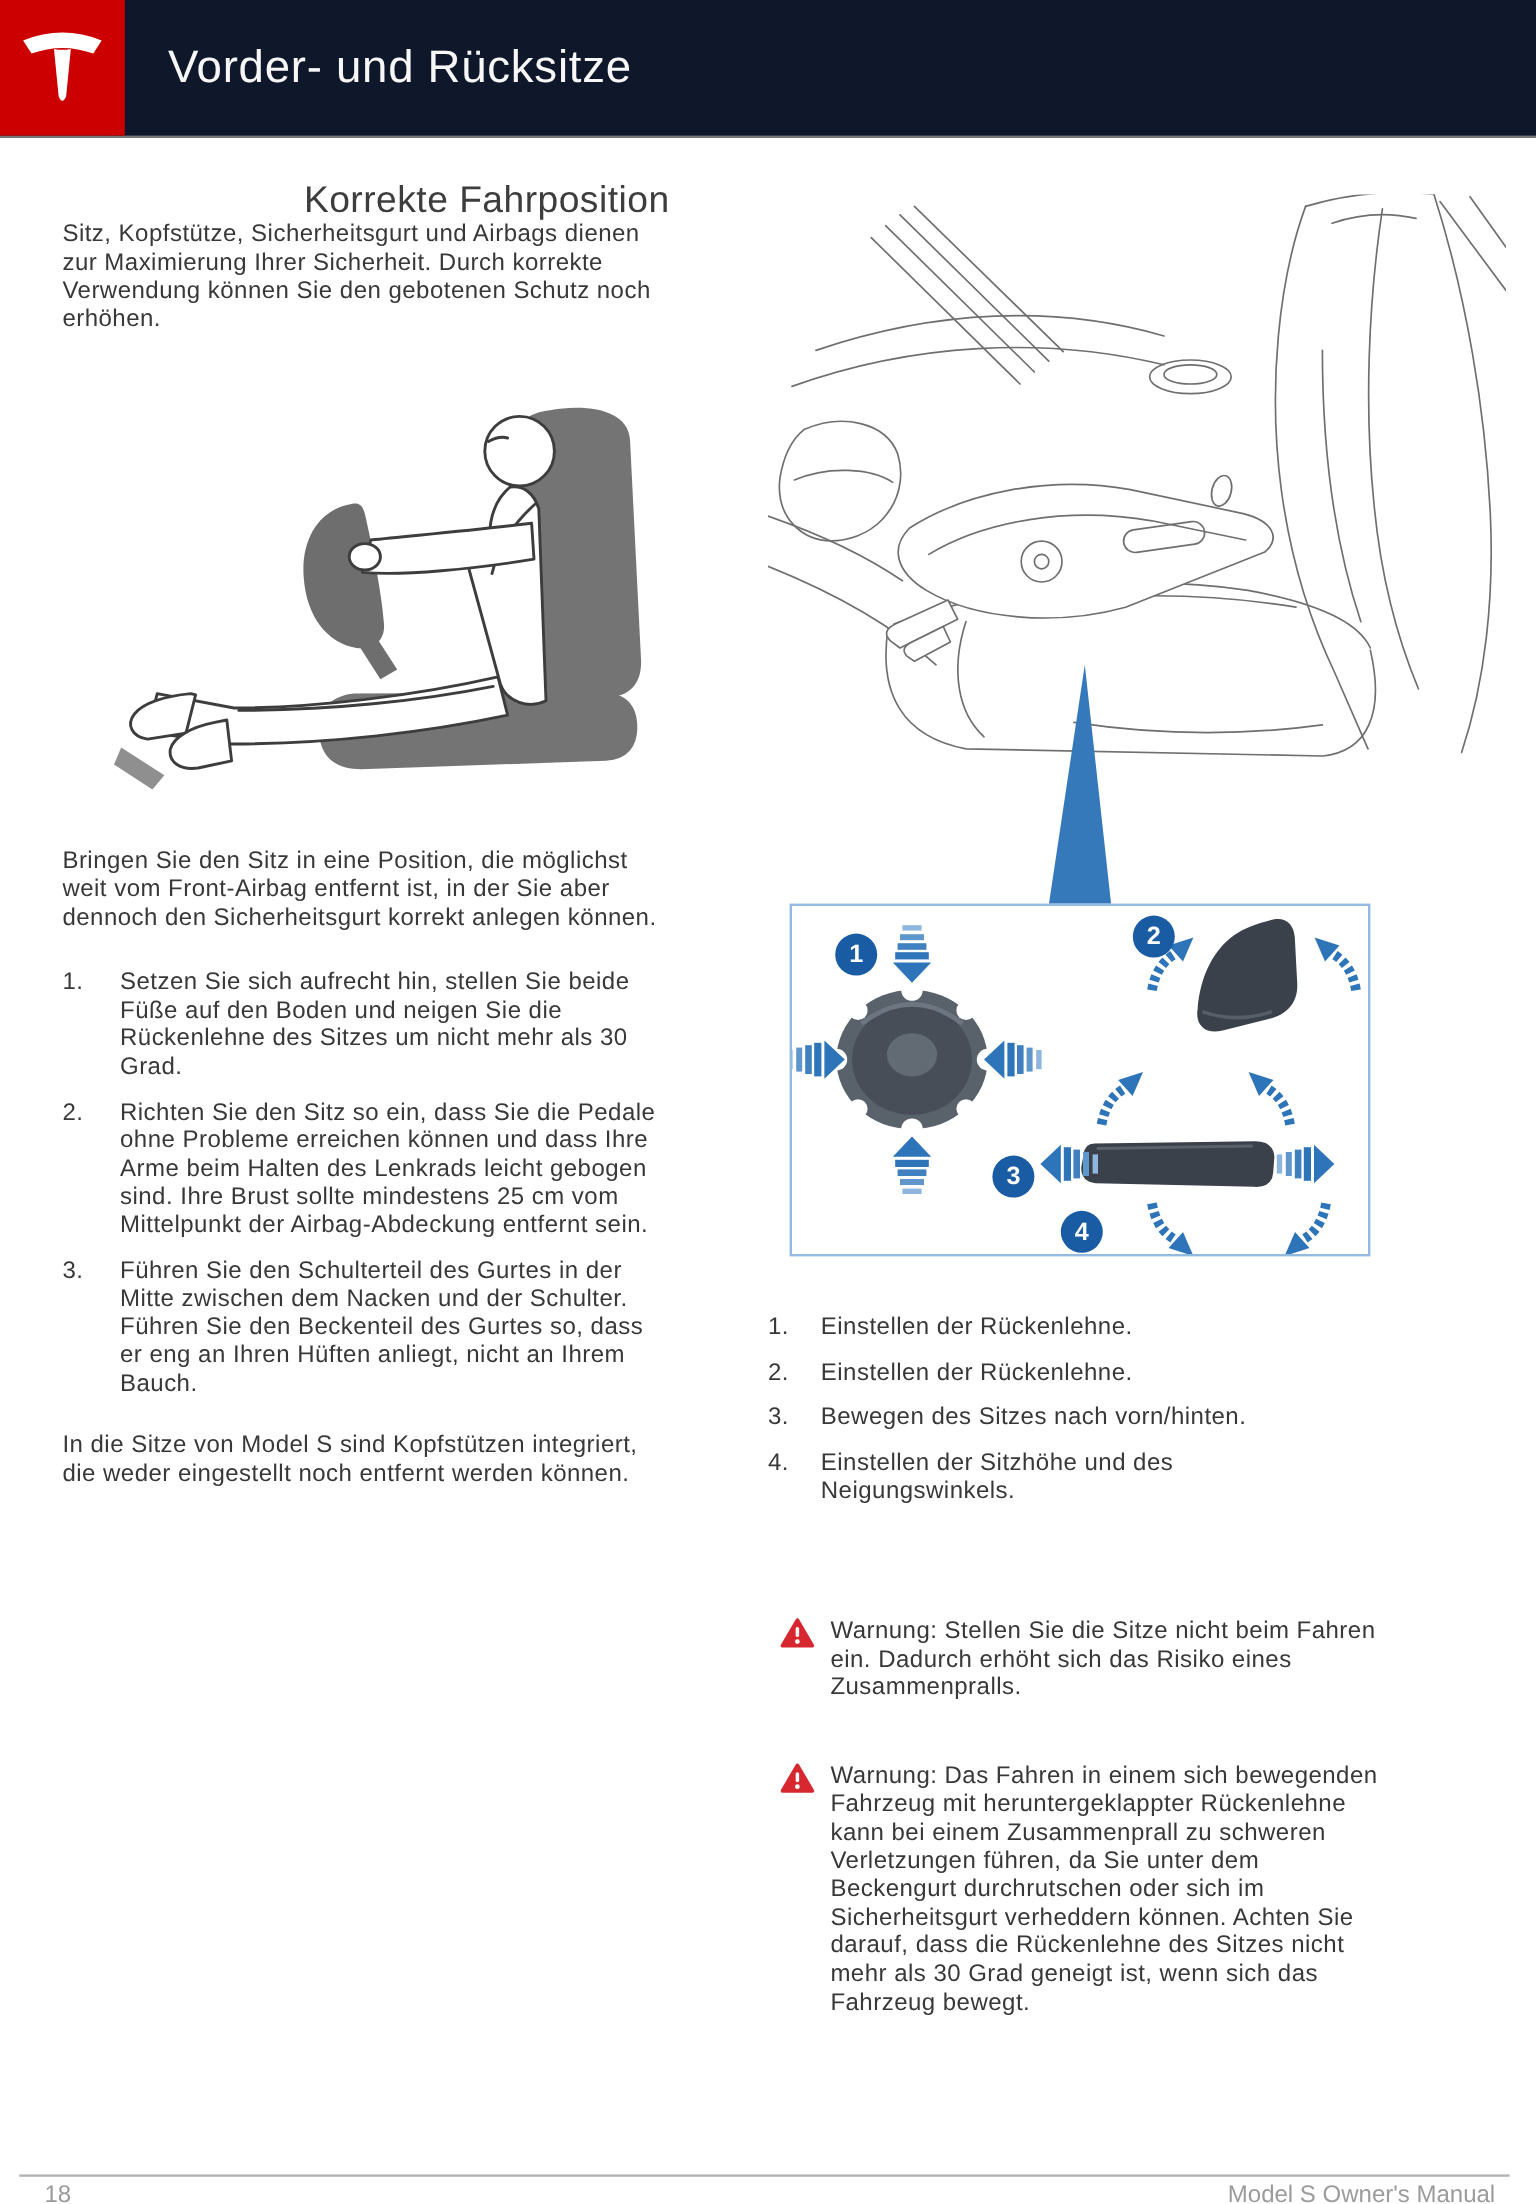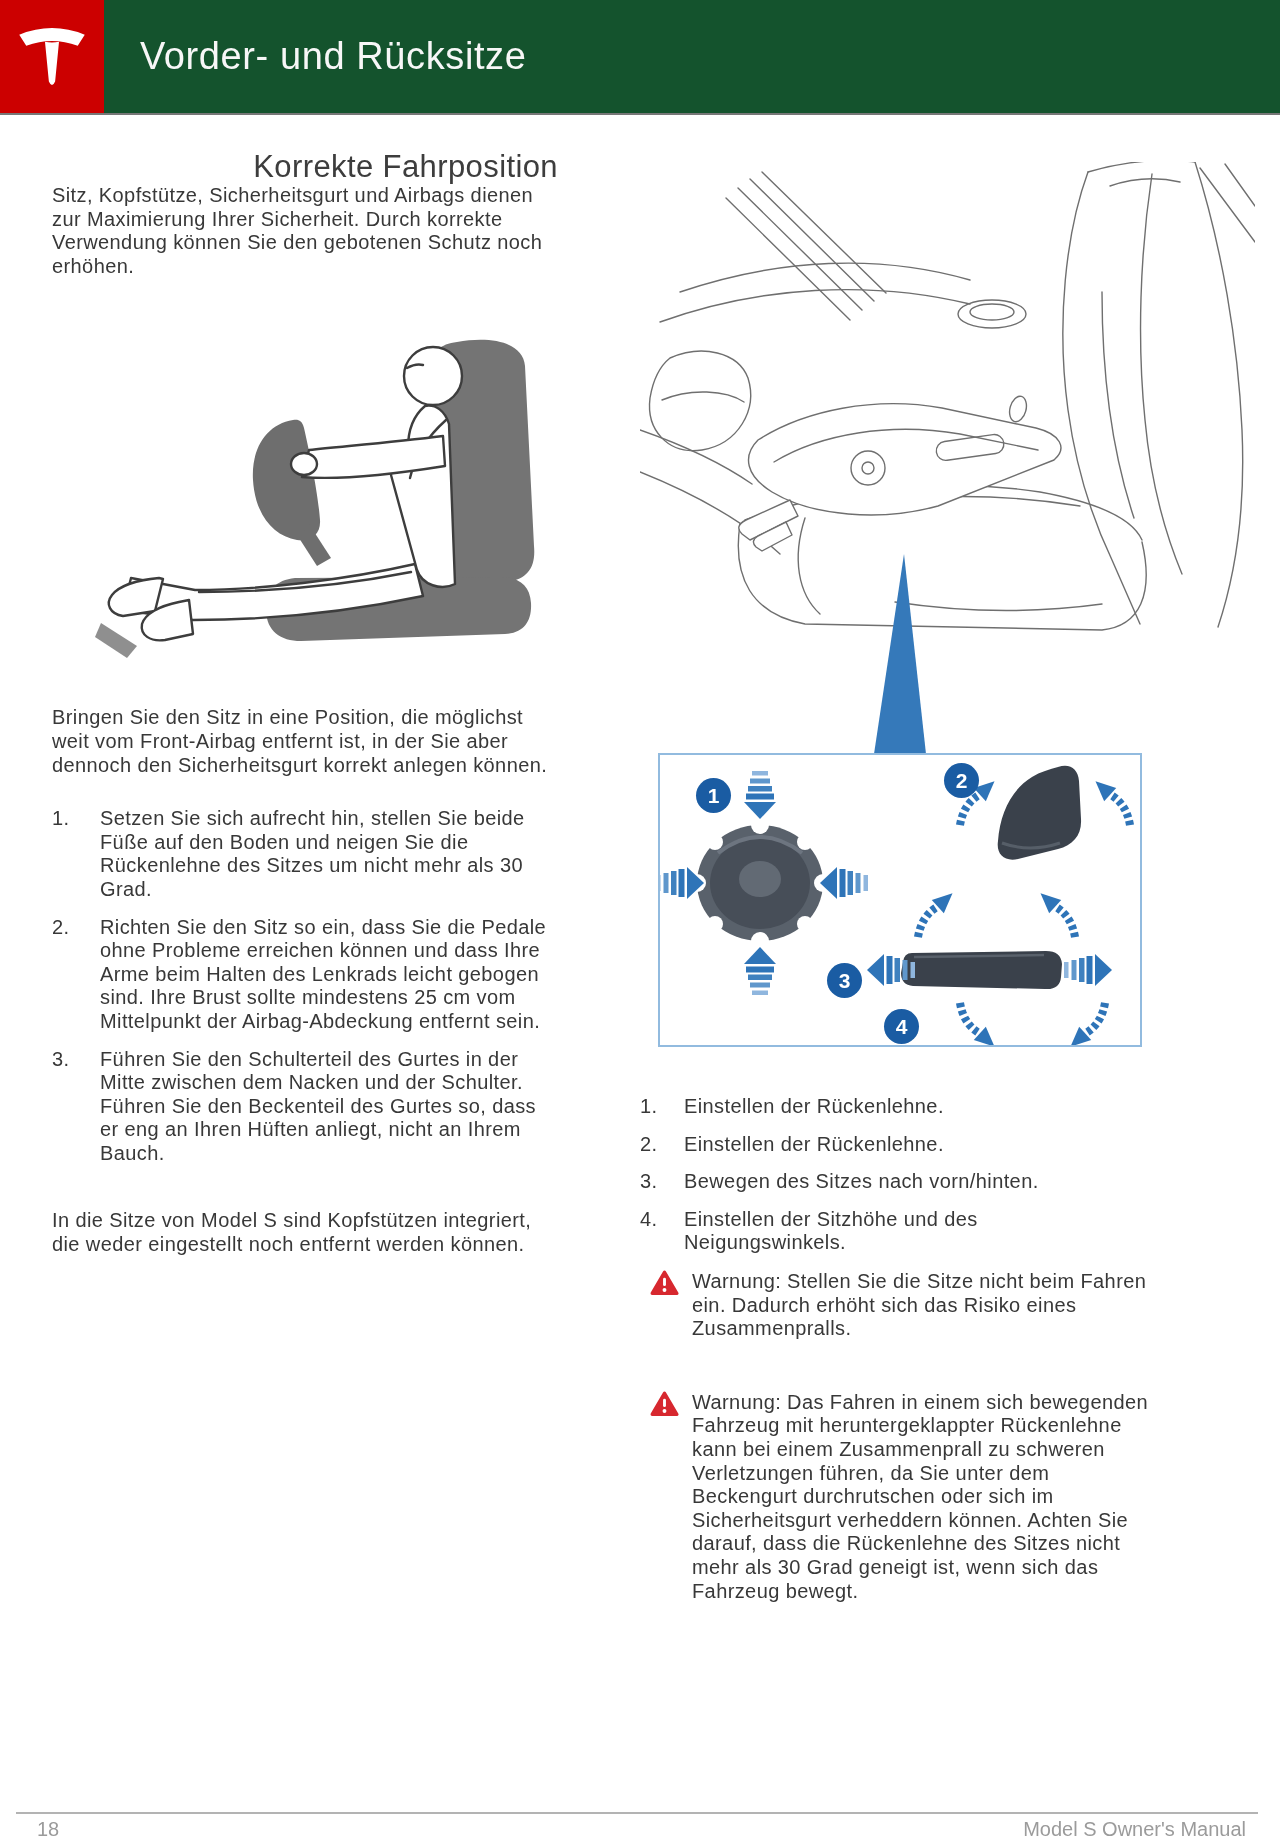"Vorder- und Rücksitze" .header { background: #14532d -> #0f172a }
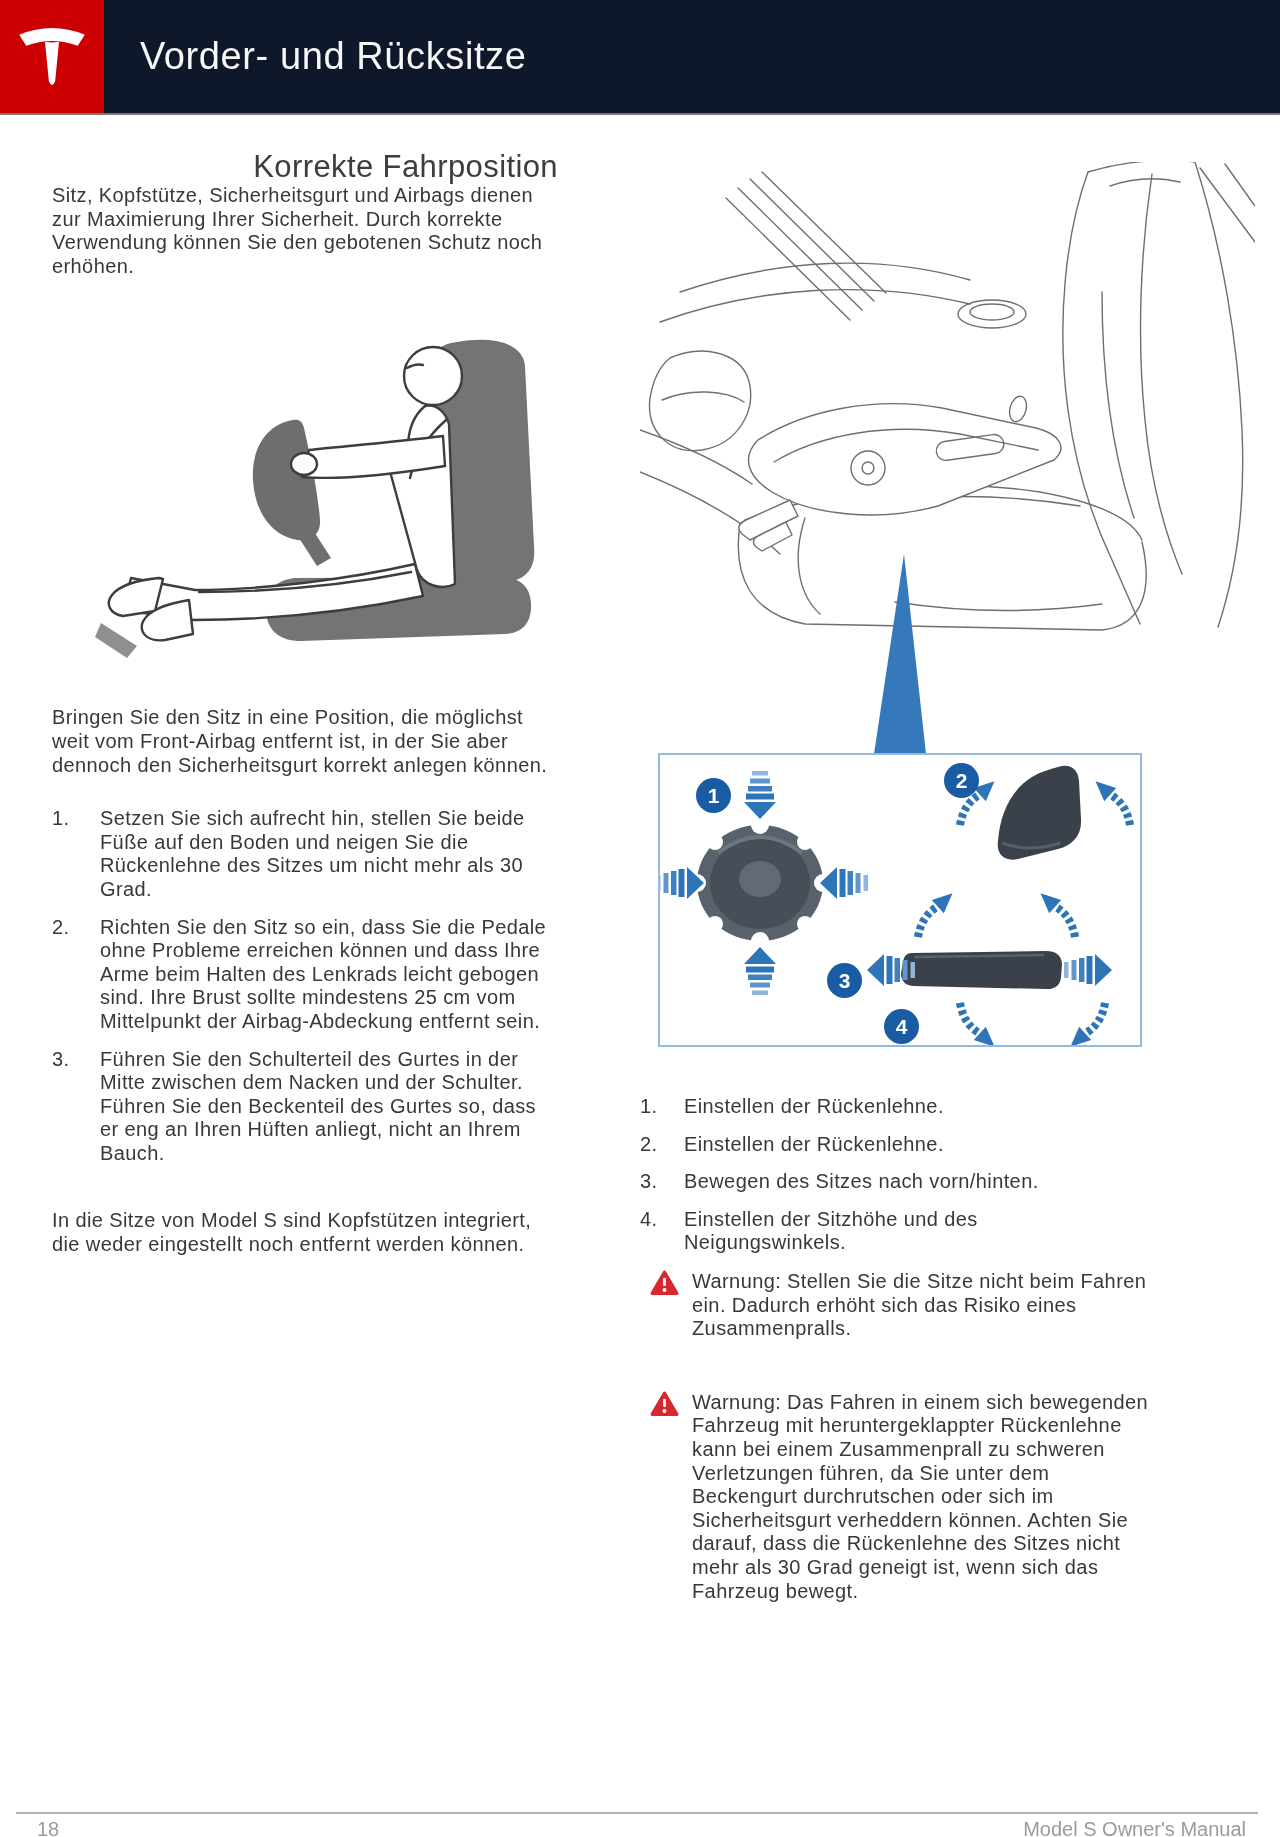"In die Sitze von Model" .mt28 { margin-top: 44px -> 28px }
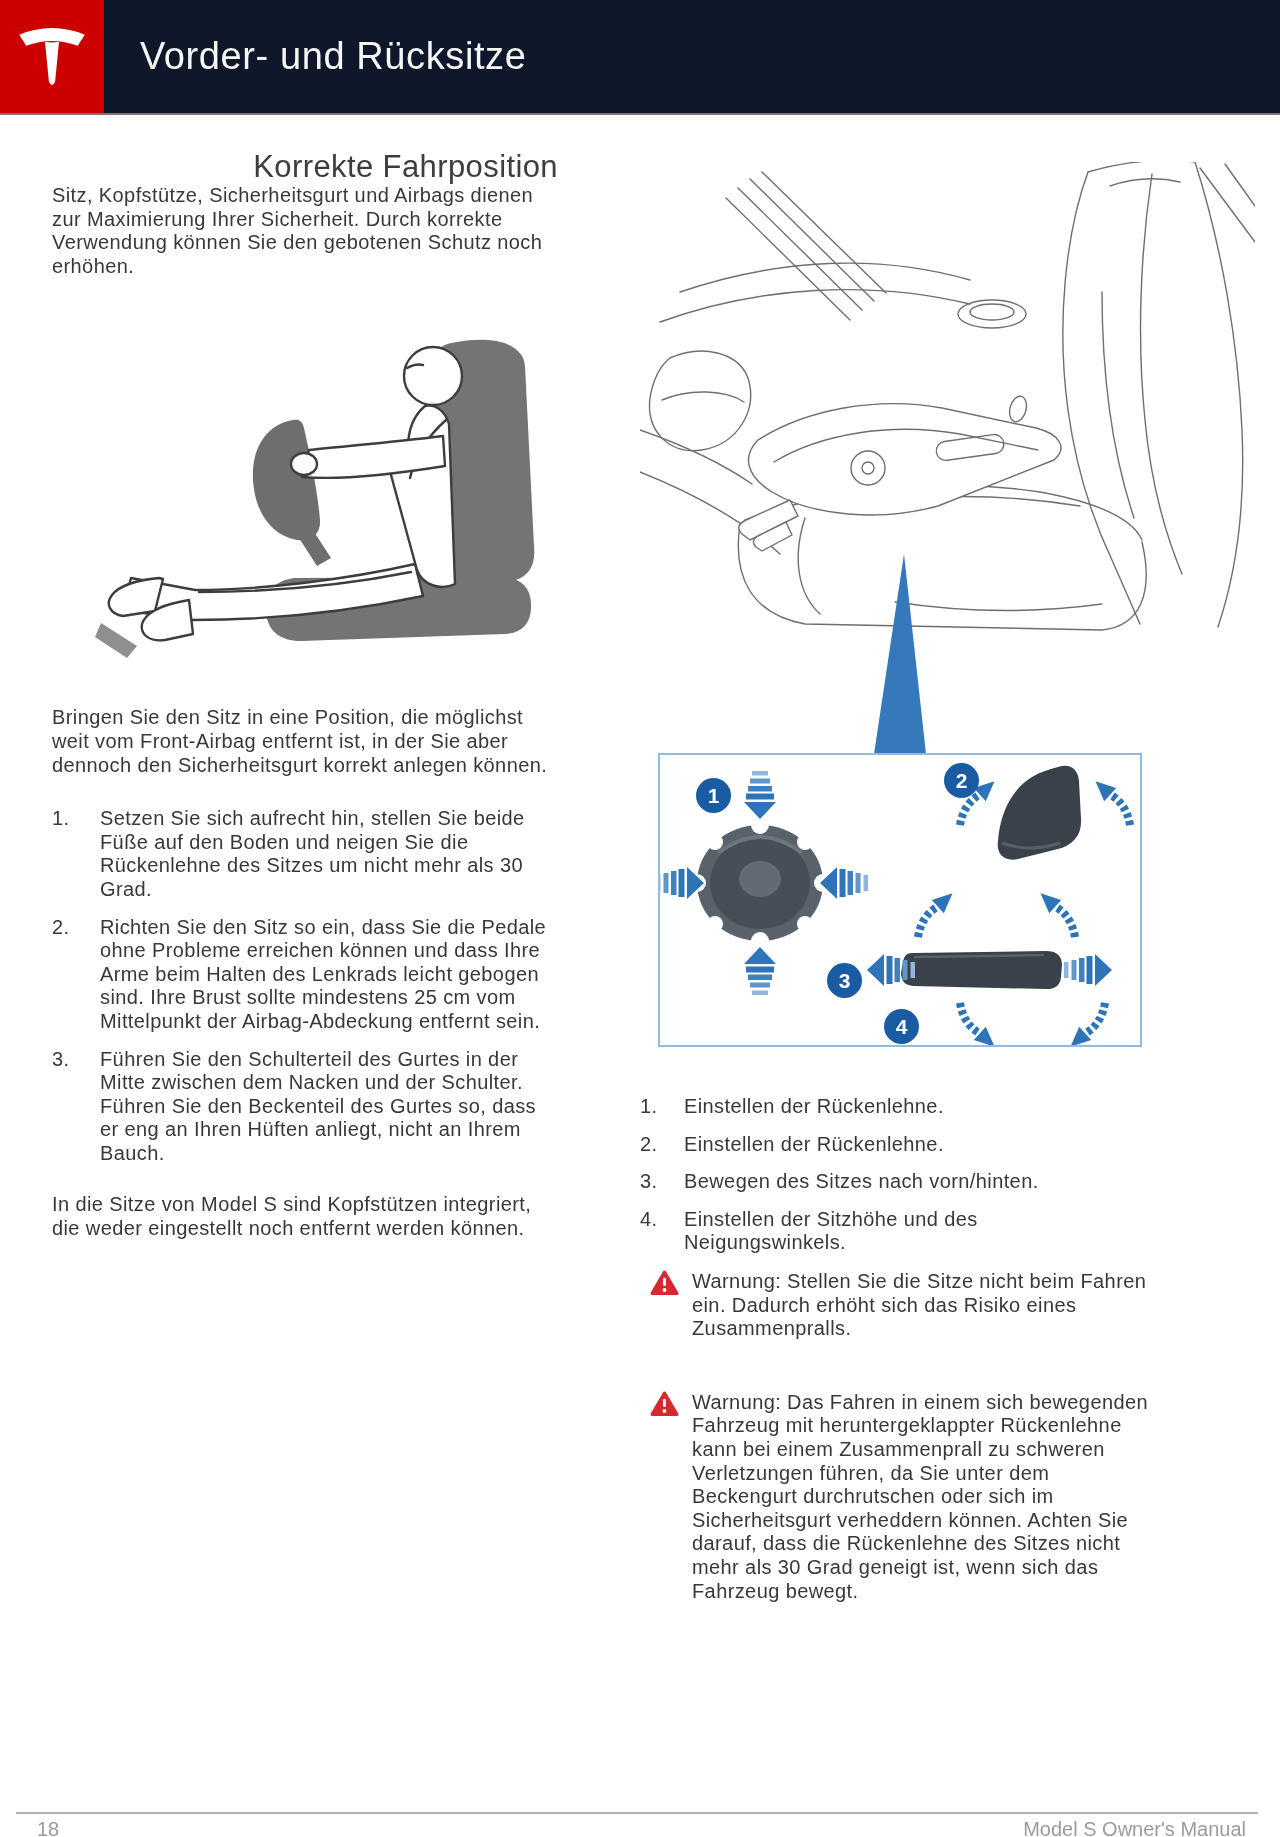"Warnung: Stellen Sie die Sitze" .warnings { top: 1270px -> 1348px }
